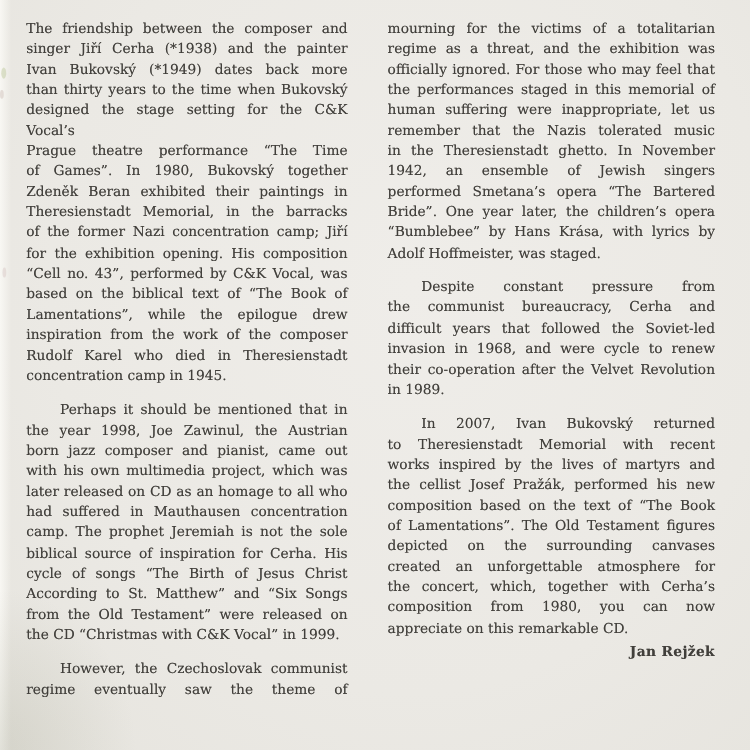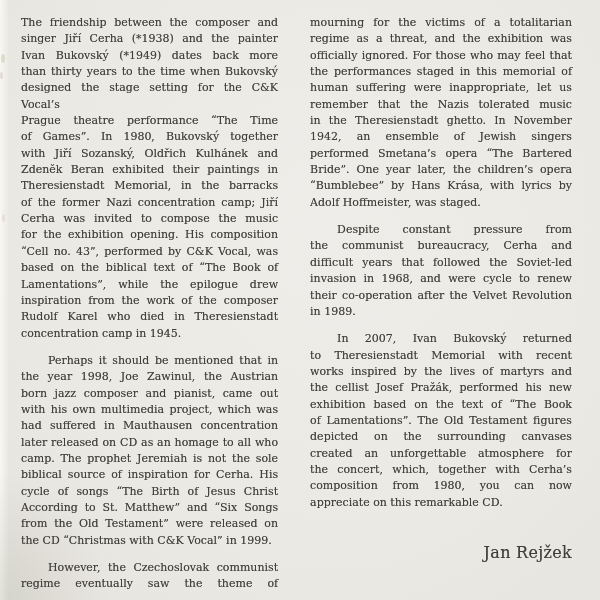"with Jiří Sozanský, Oldřich Kulhánek" div.line { html: <div>with Jiří Sozanský, Oldřich Kulhánek and</div> -> none }
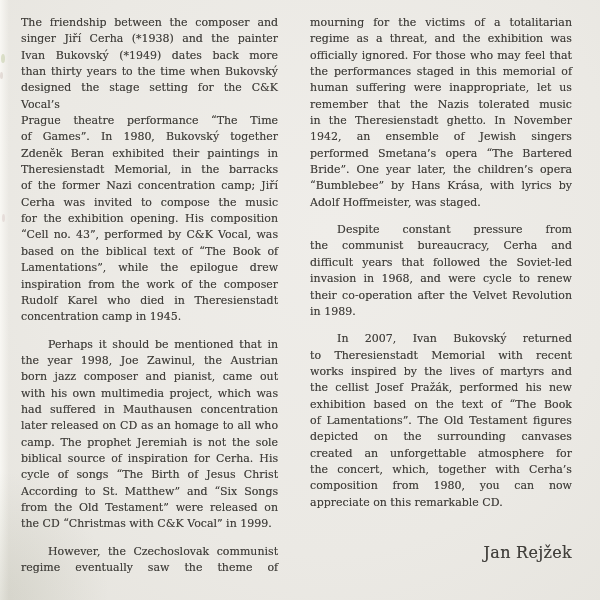"Cerha was invited to compose" div.line { html: <div>Cerha was invited to compose the music</div> -> none }
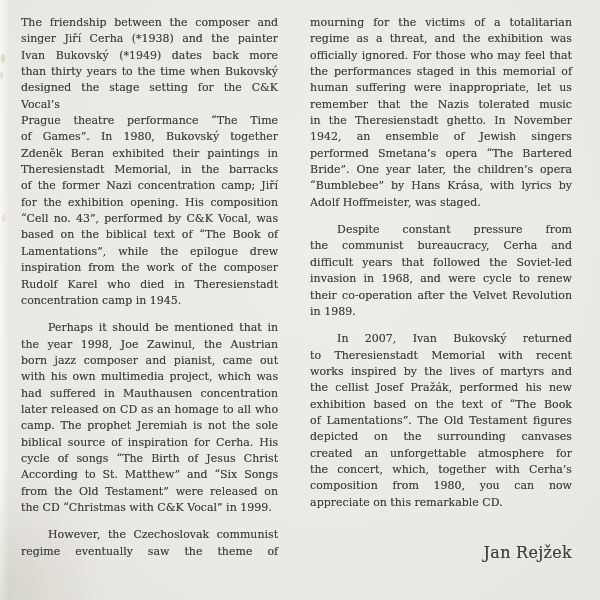"had suffered in Mauthausen concentration" div.line { order: before "later released on CD as" -> after "later released on CD as" }
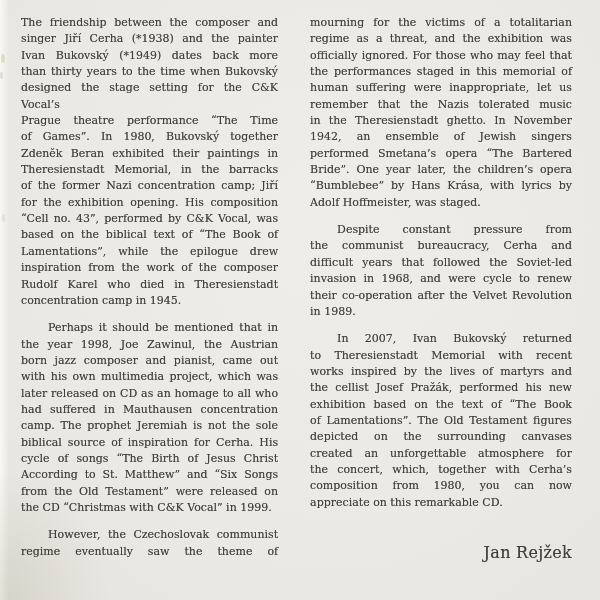"exhibition based on the text" div.line { text: exhibition -> composition }
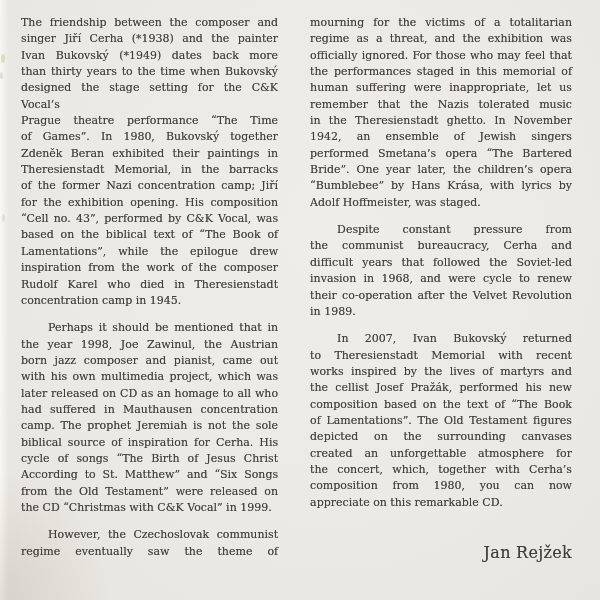"Jan Rejžek" .signature { font-size: 16px -> 11px; font-weight: normal -> bold; margin-top: 34px -> 3px }
